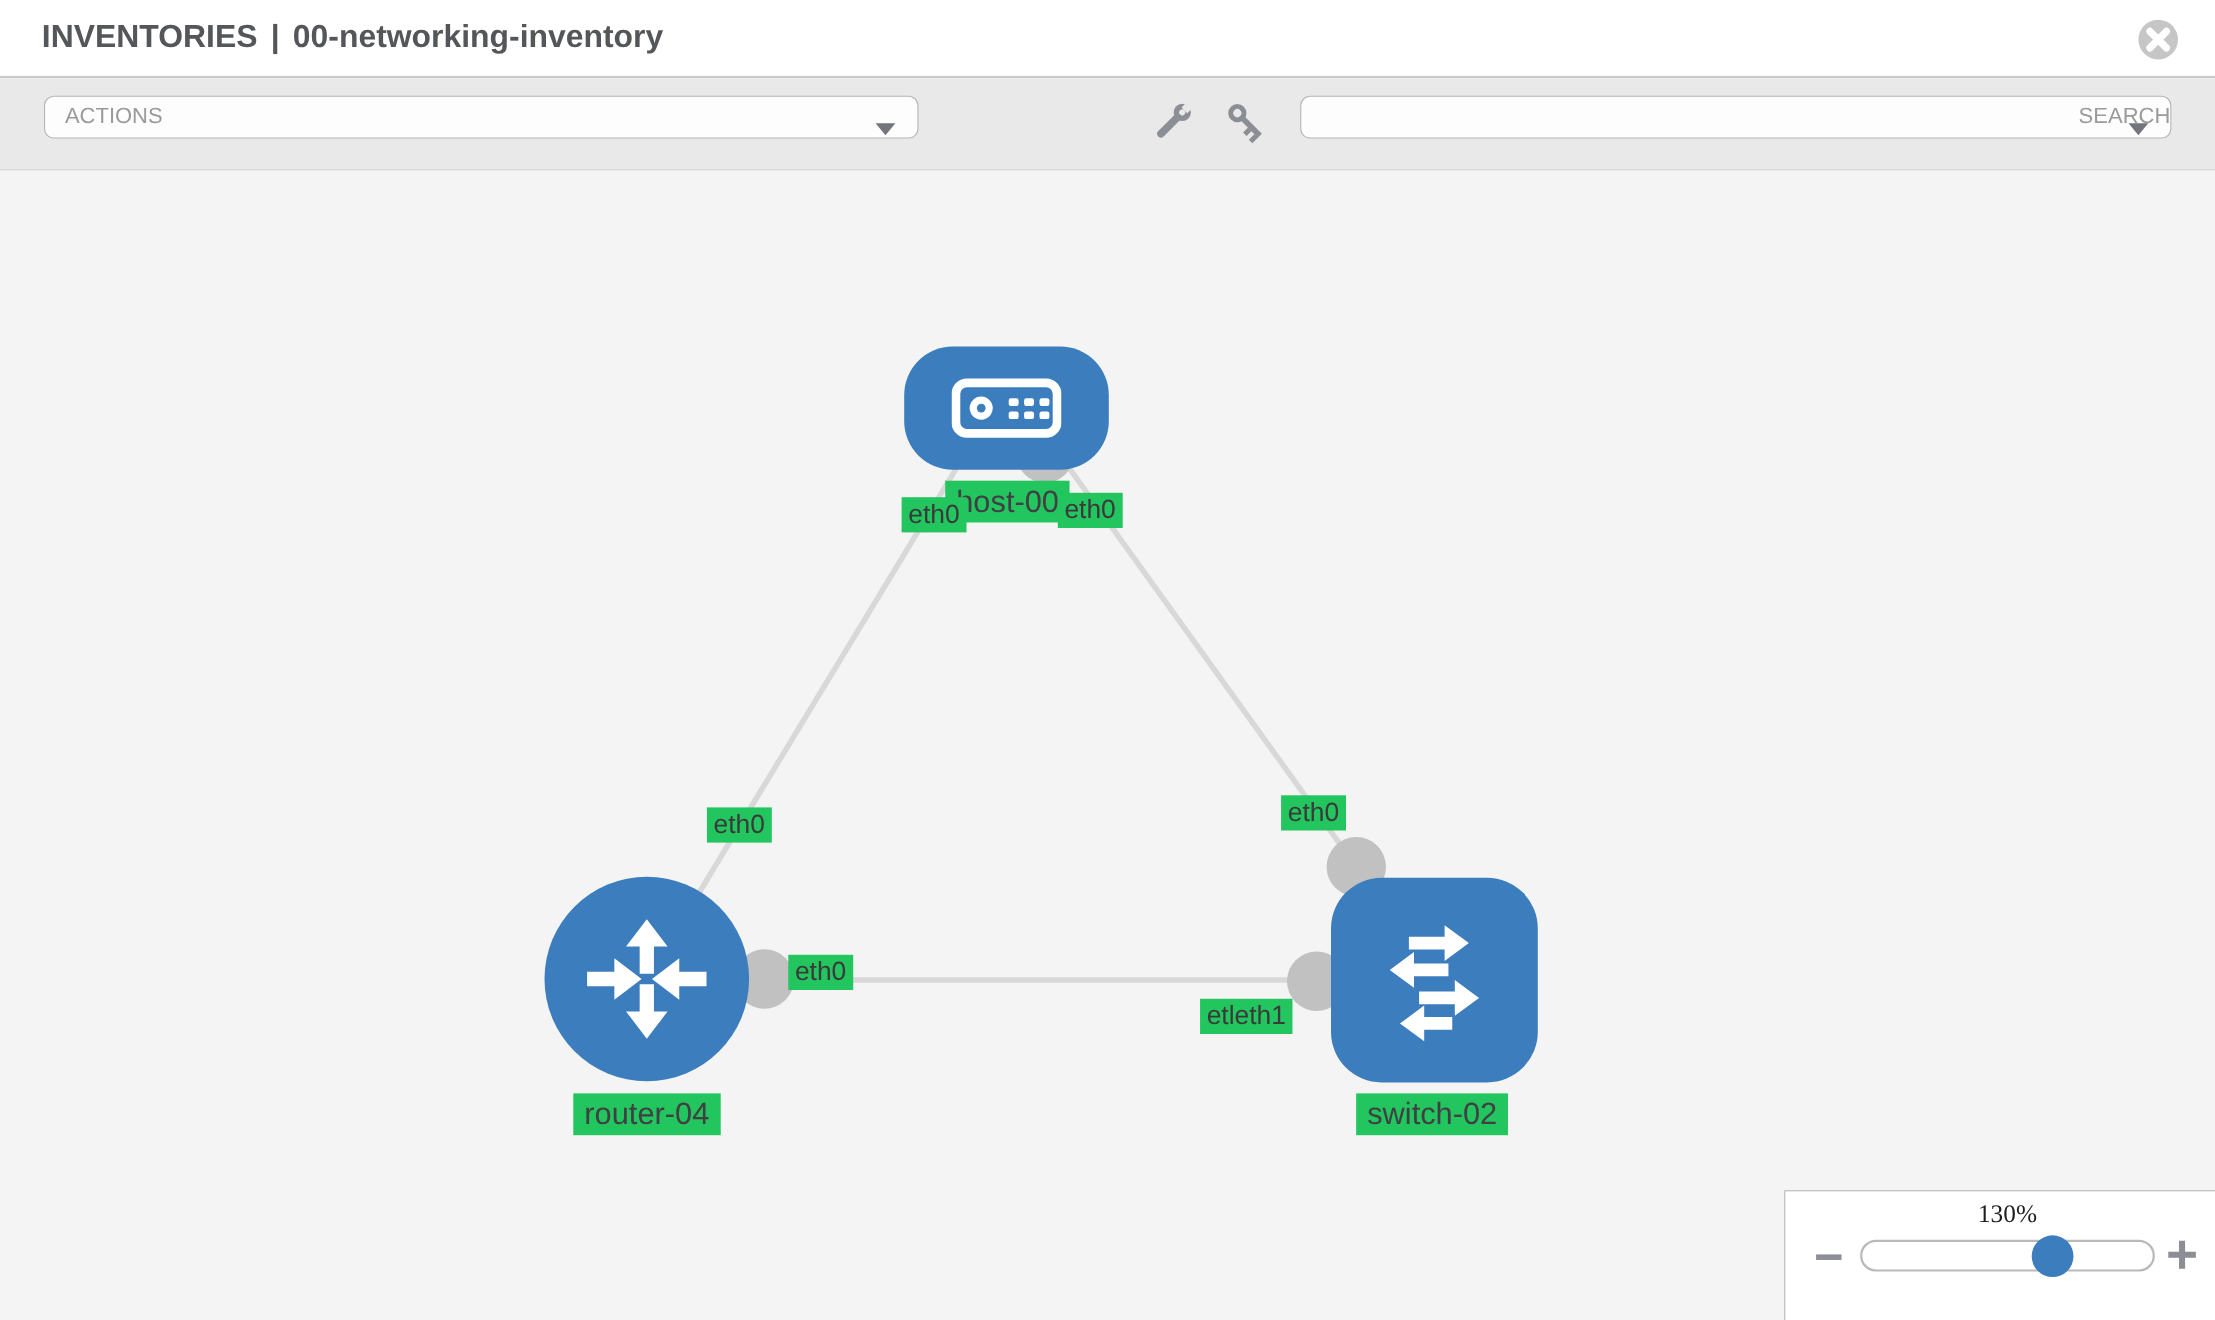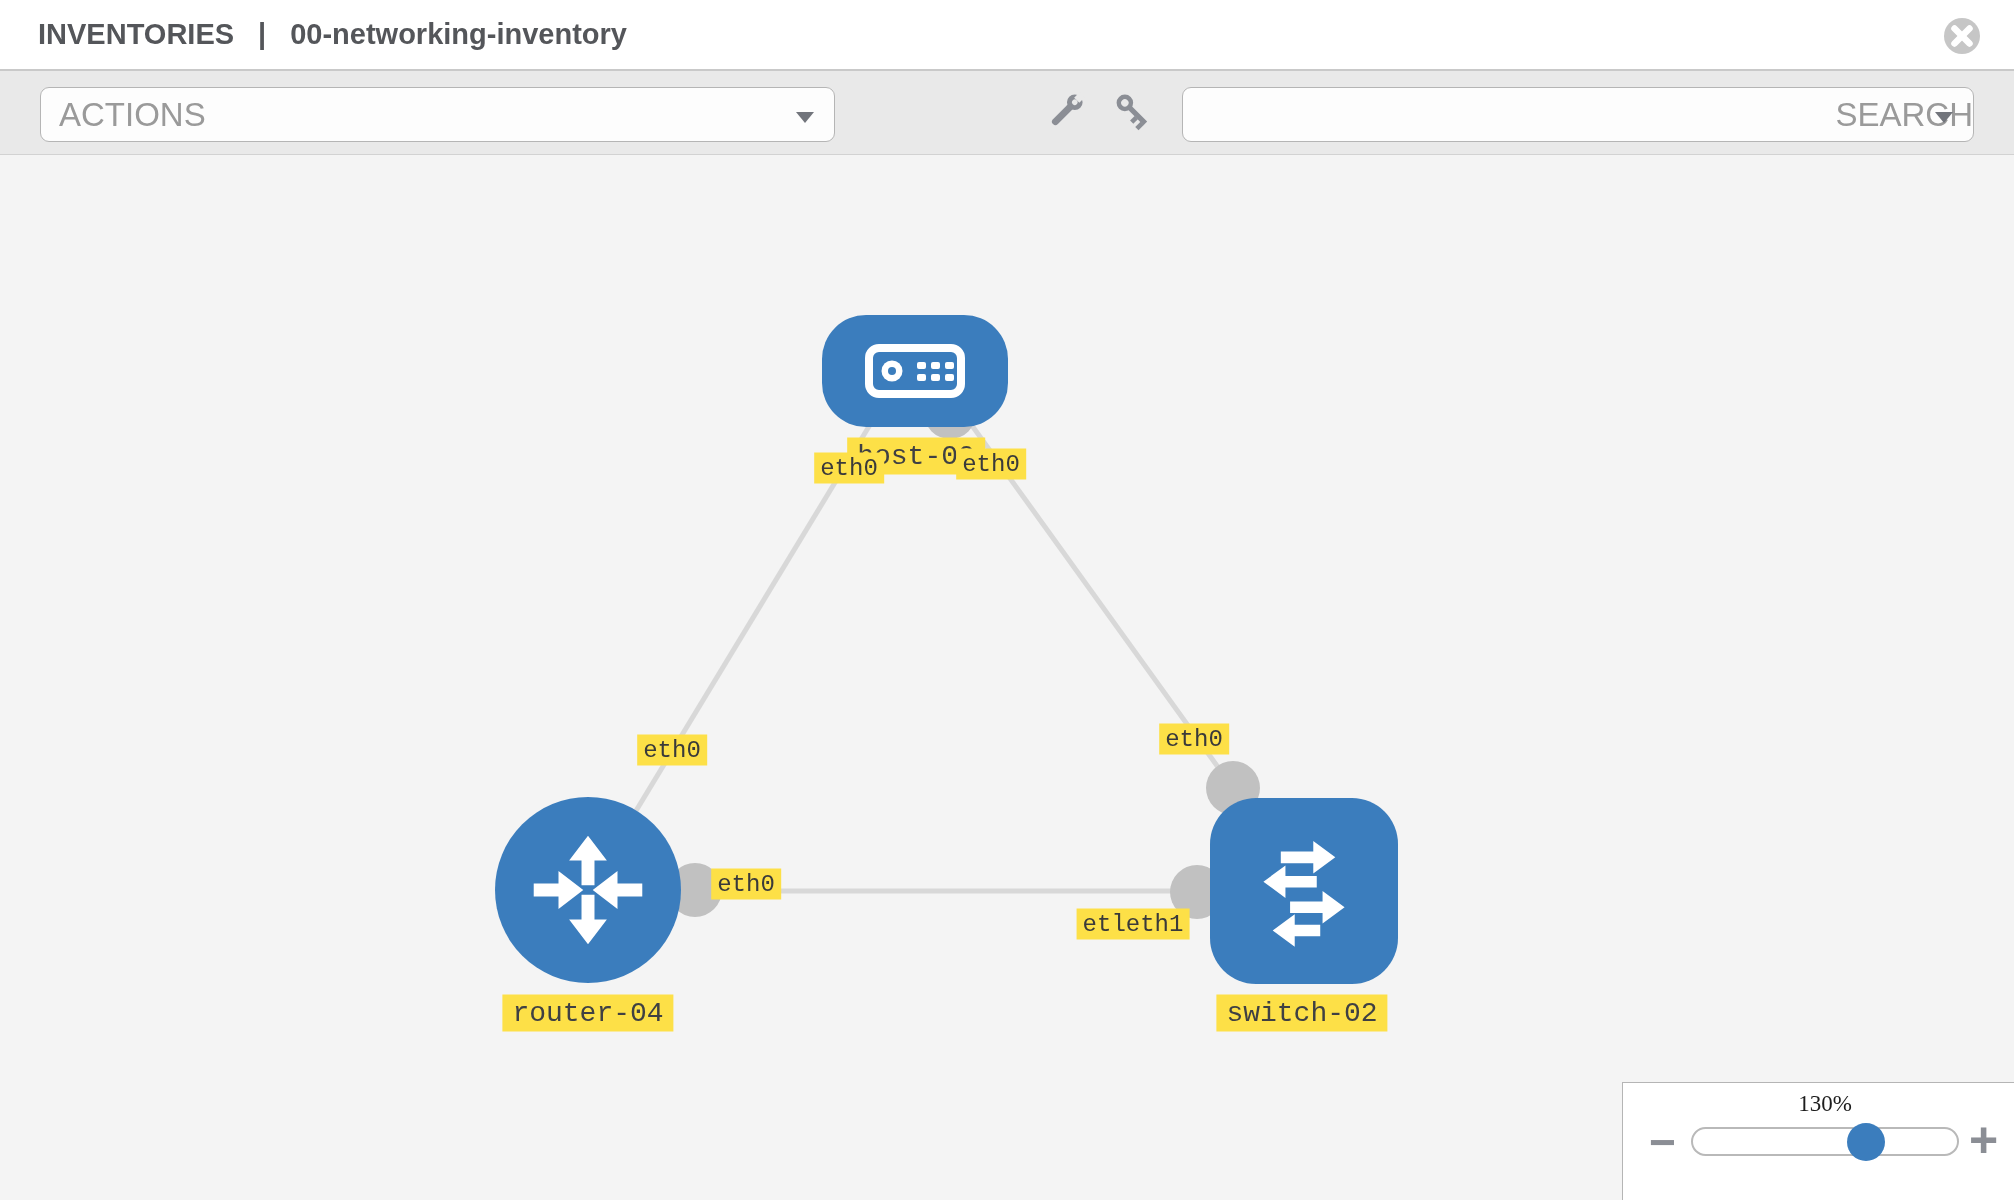"INVENTORIES" .title { gap: 24px -> 12px }
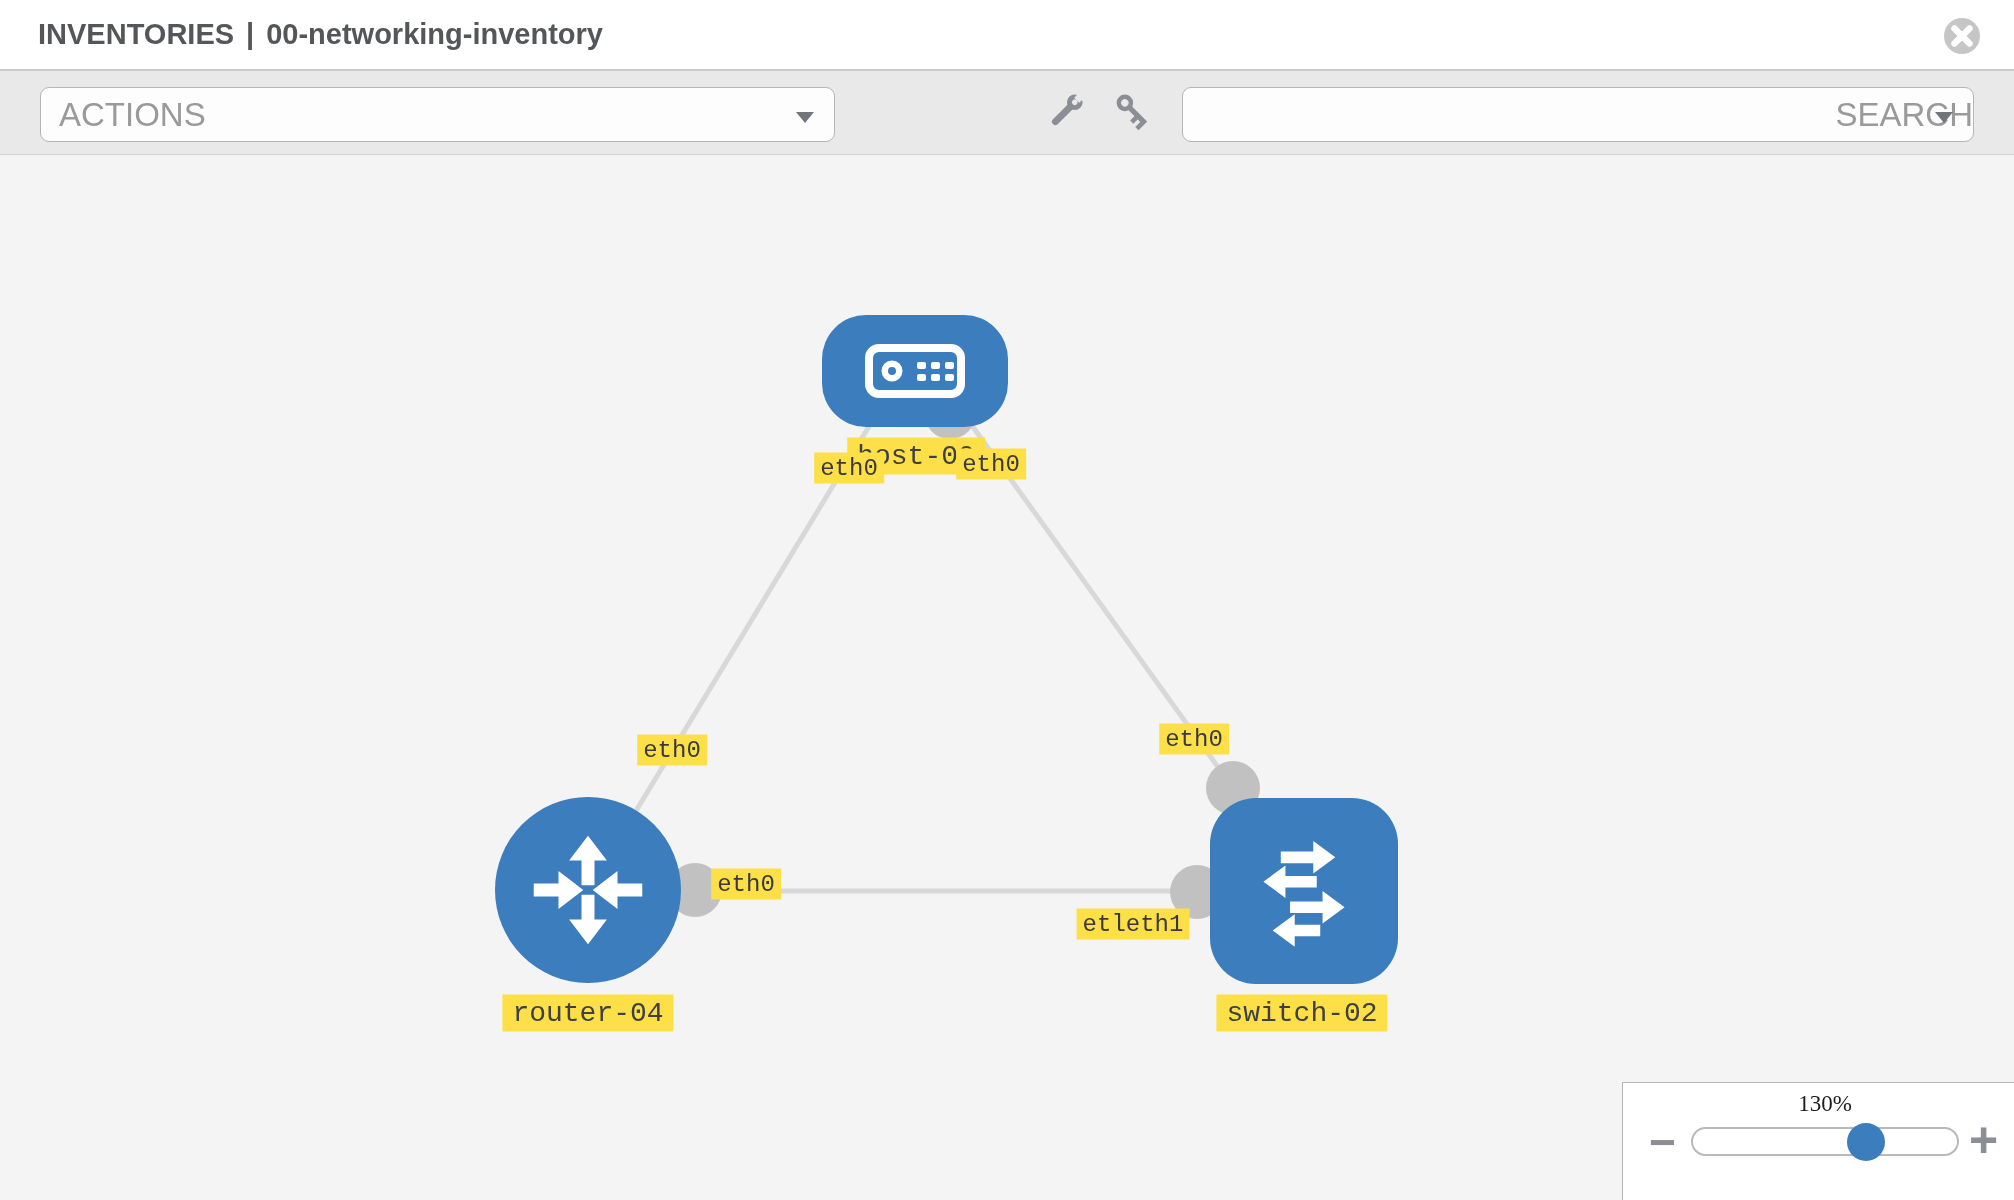"ACTIONS" .combo { font-size: 33px -> 20px; height: 55px -> 39px }
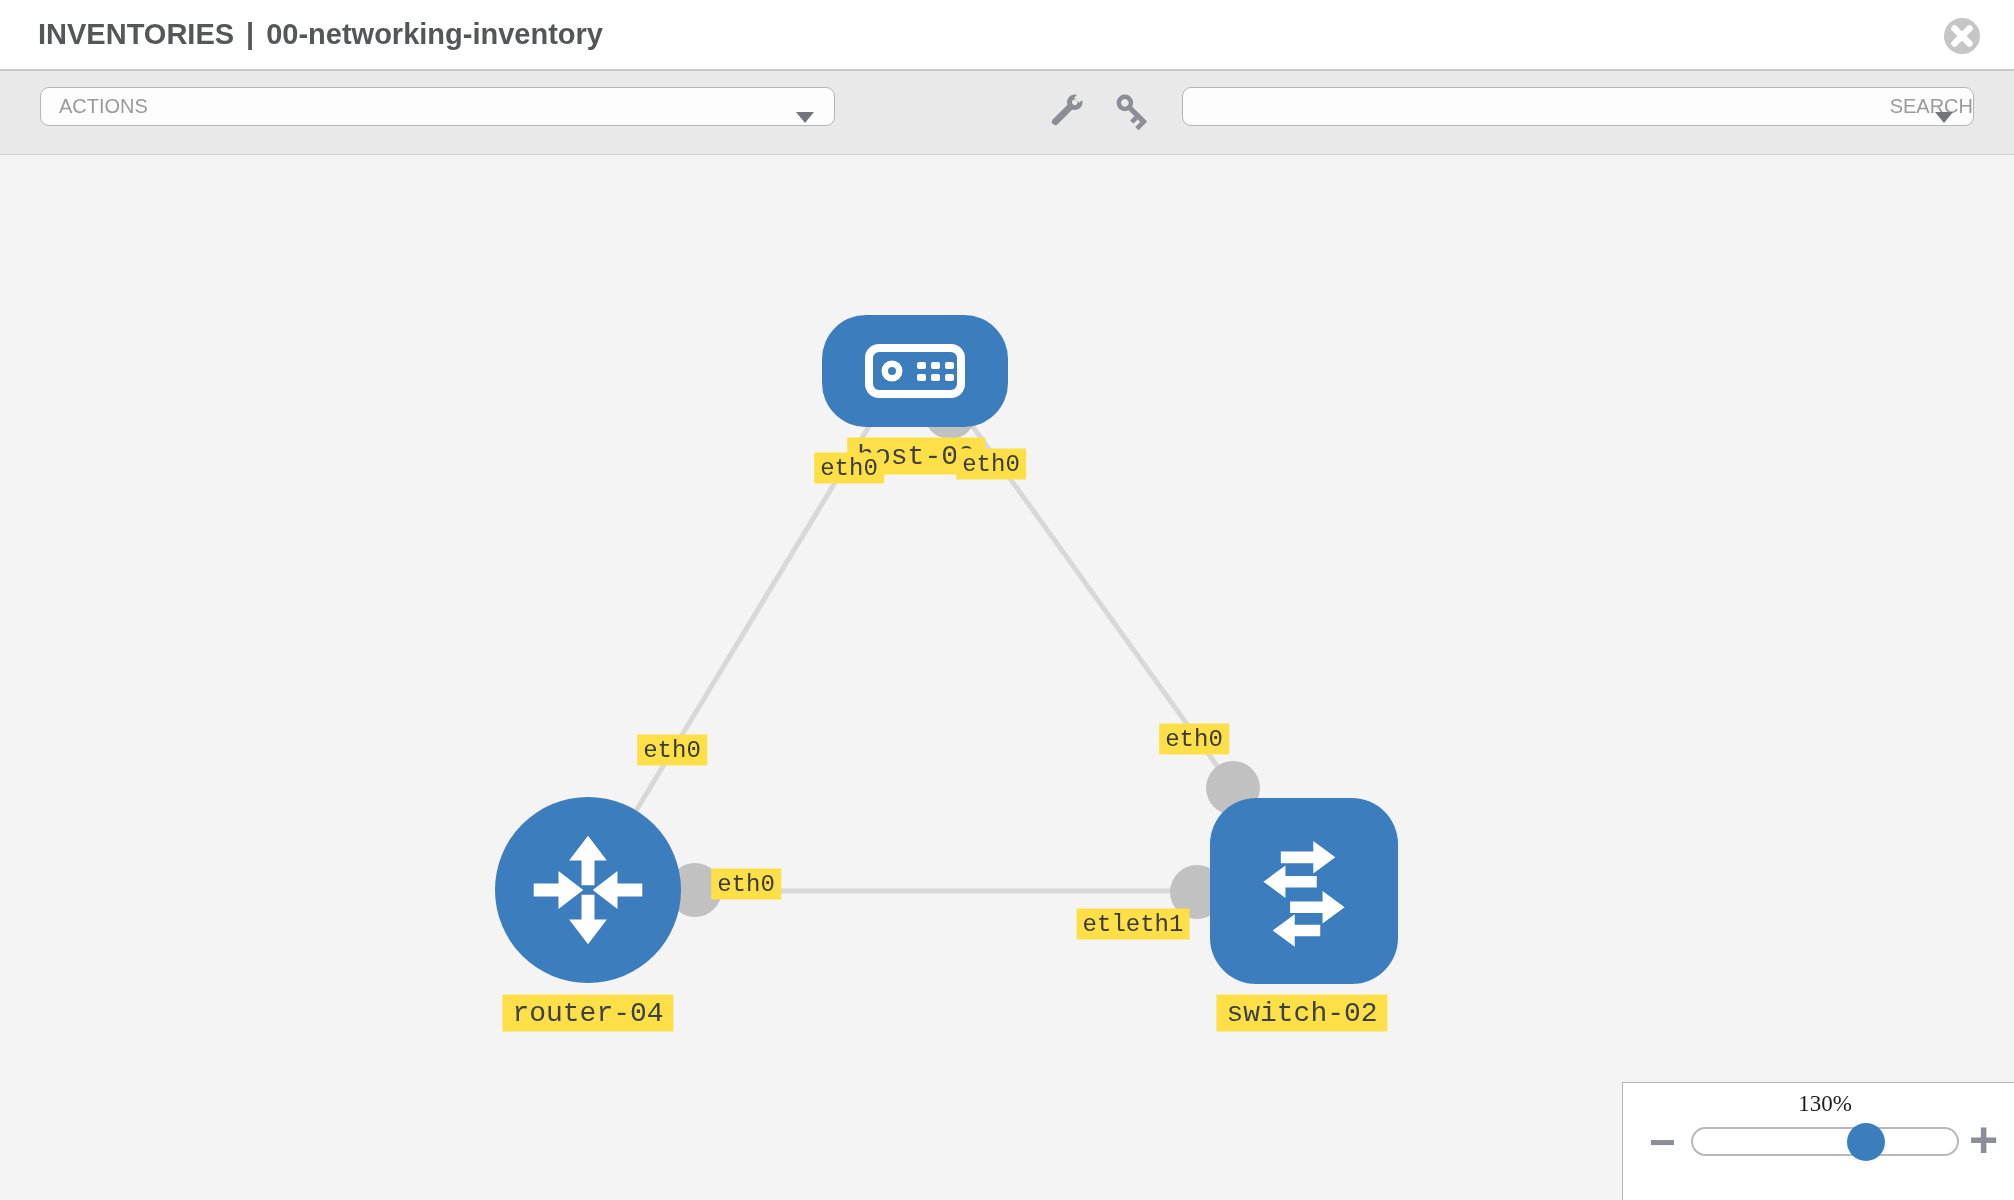"eth0" .lbl { background: #fde047 -> #22c55e; font-family: Liberation Mono, monospace -> none }
